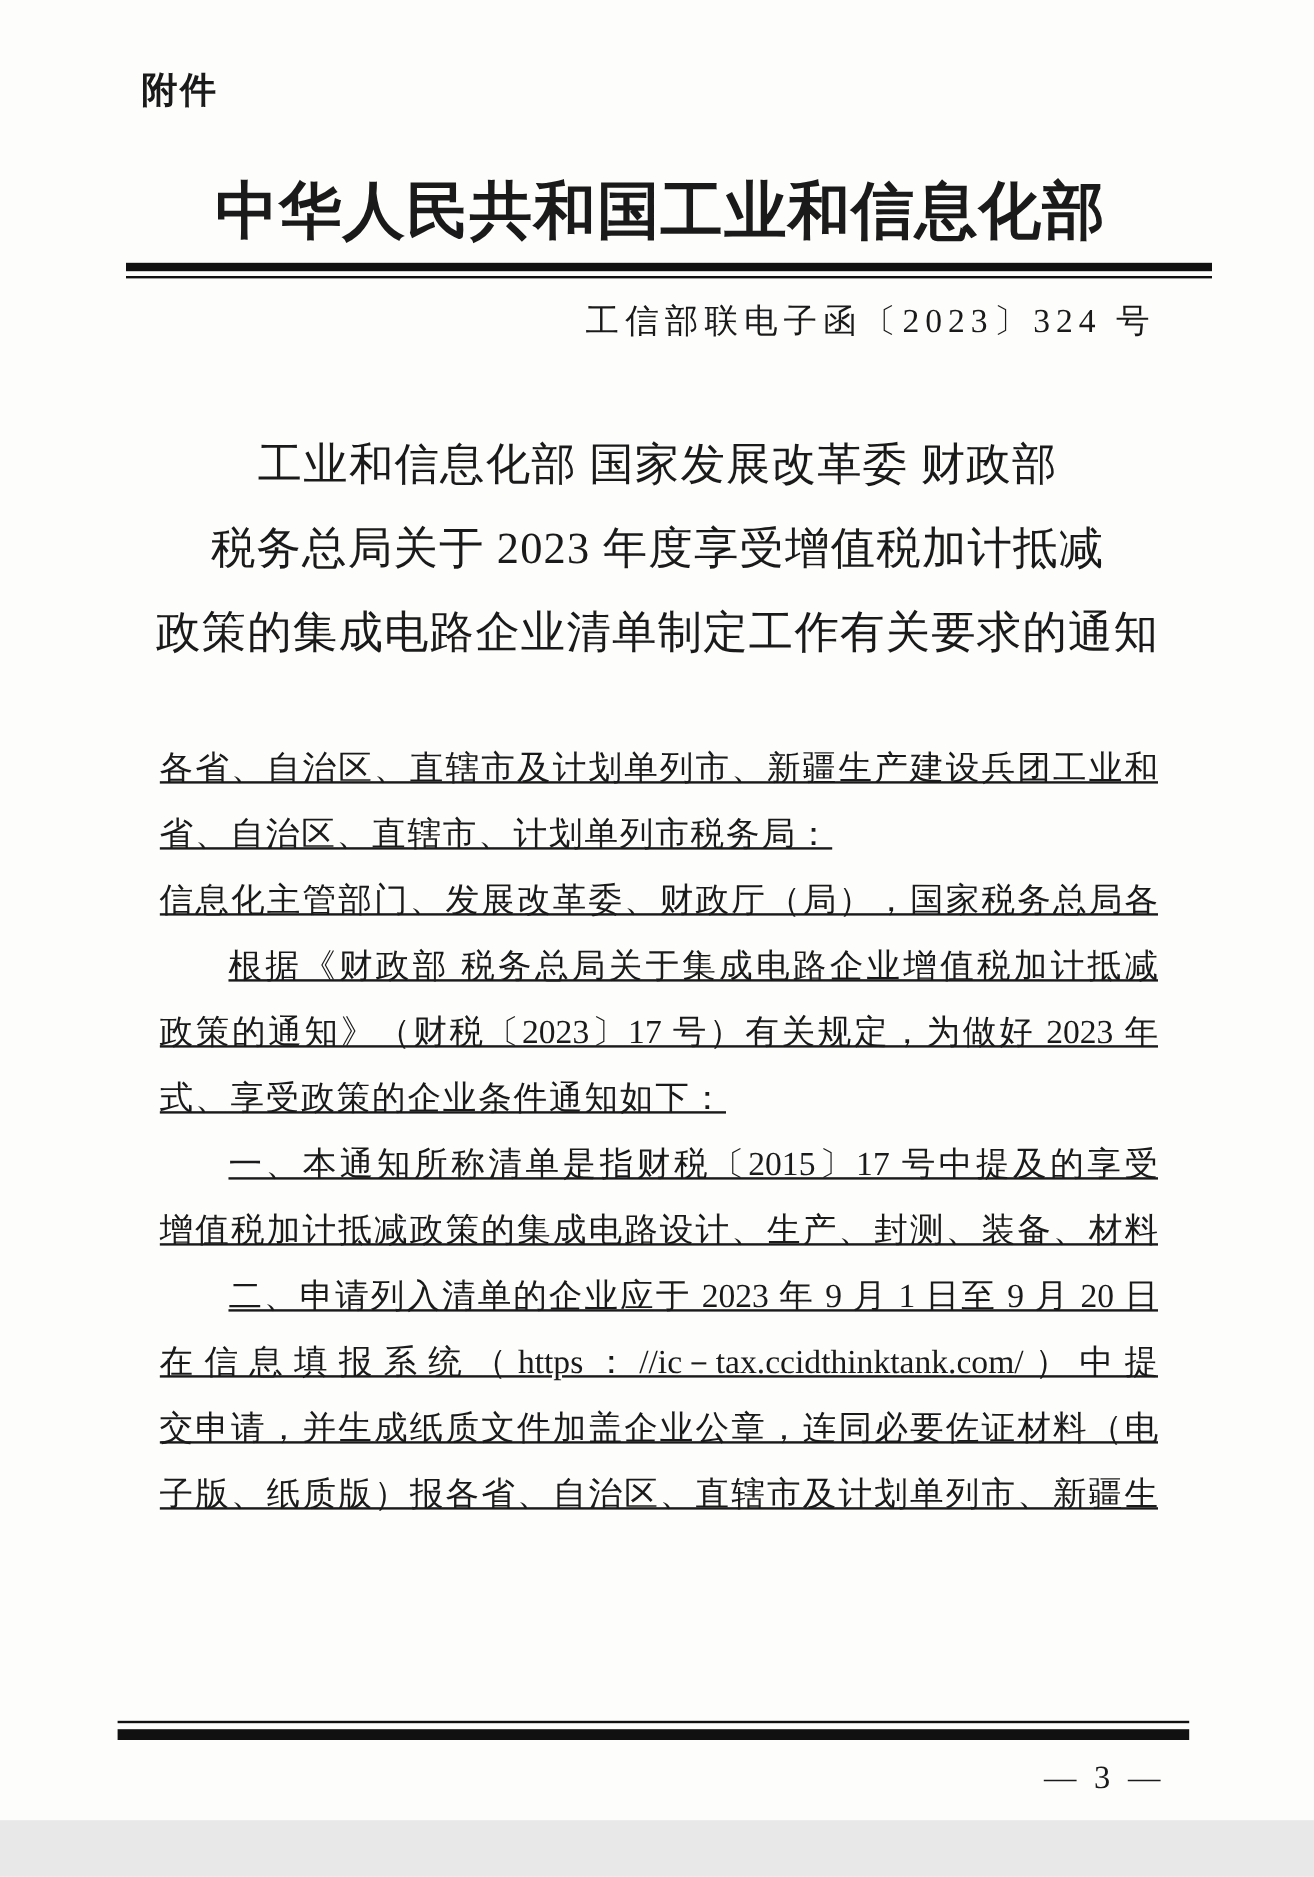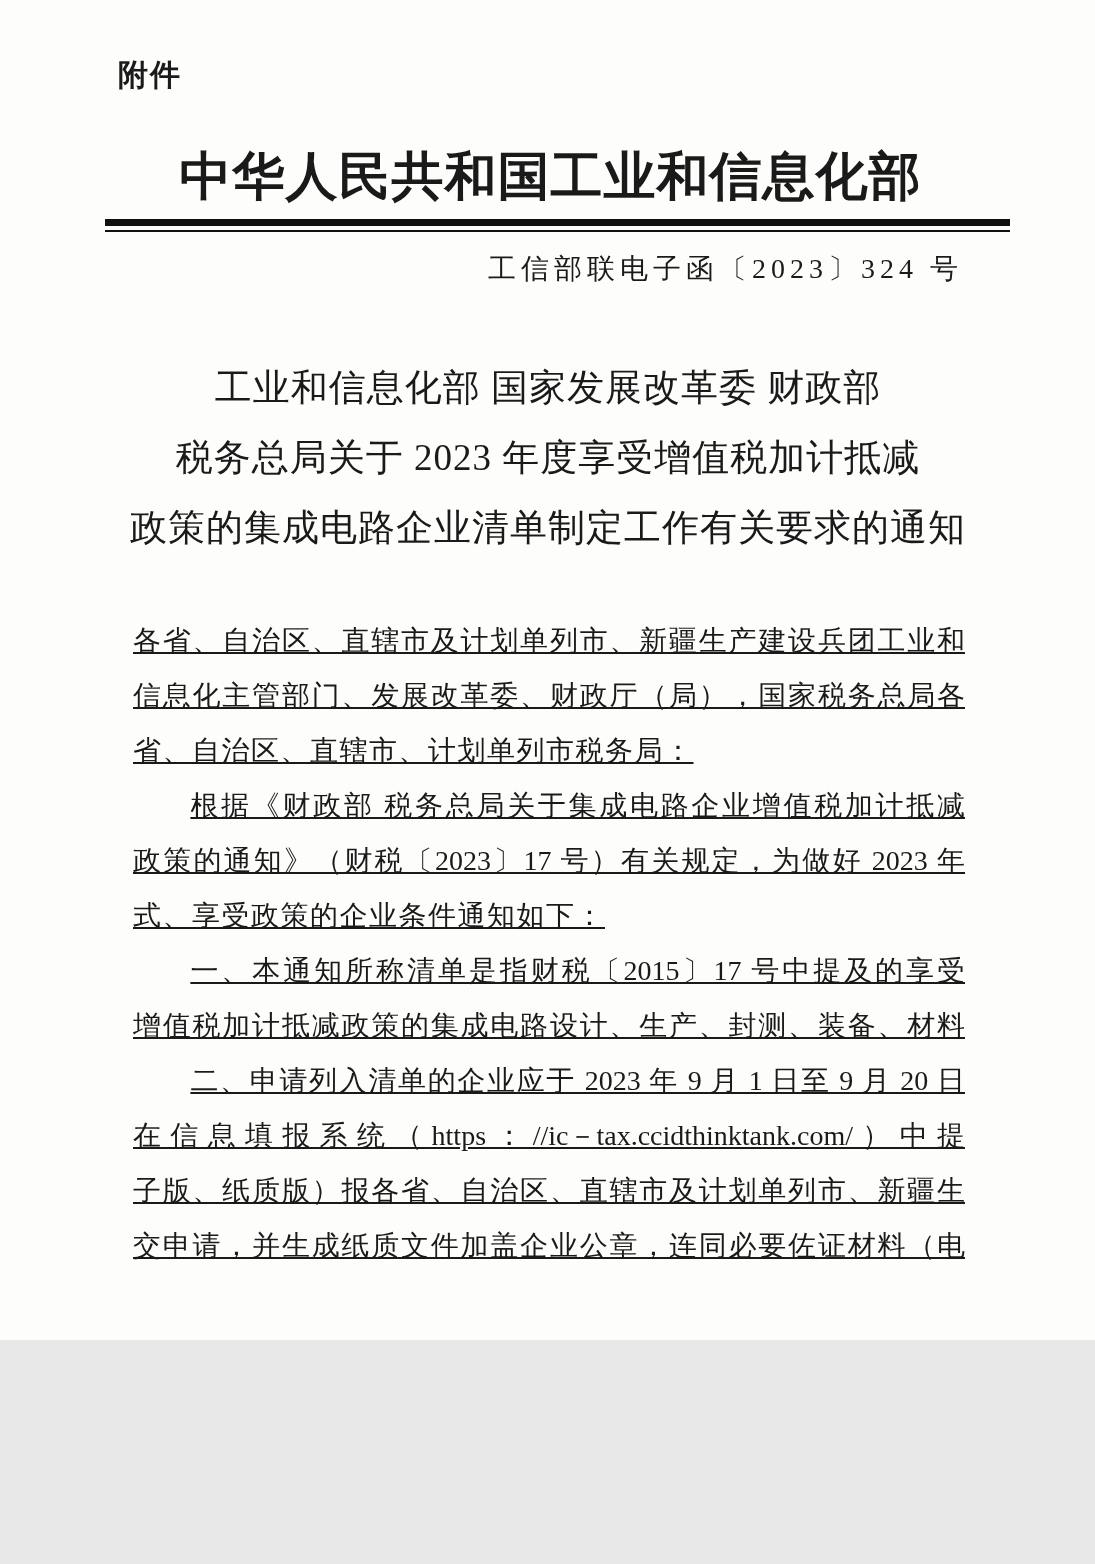"附件" .page { height: 1340px -> 1517px }
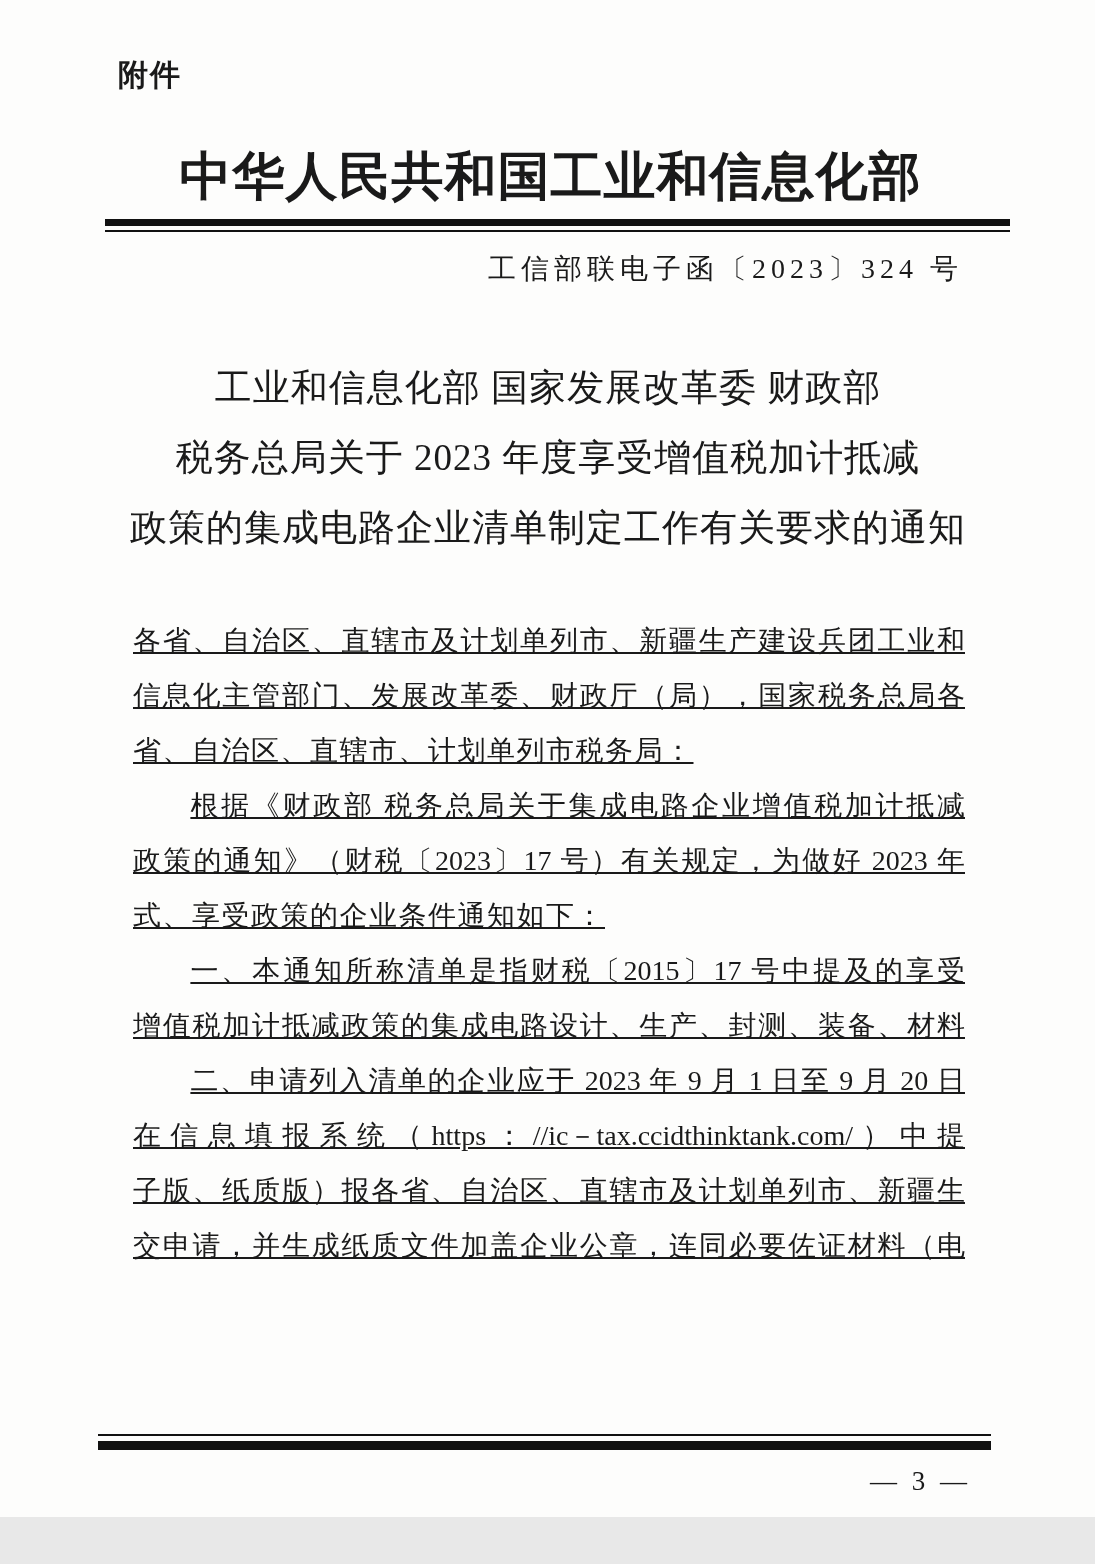"信息化主管部门、发展改革委、财政厅（局），国家税务总局各" div.bline { order: before "省、自治区、直辖市、计划单列市税务局：" -> after "省、自治区、直辖市、计划单列市税务局：" }
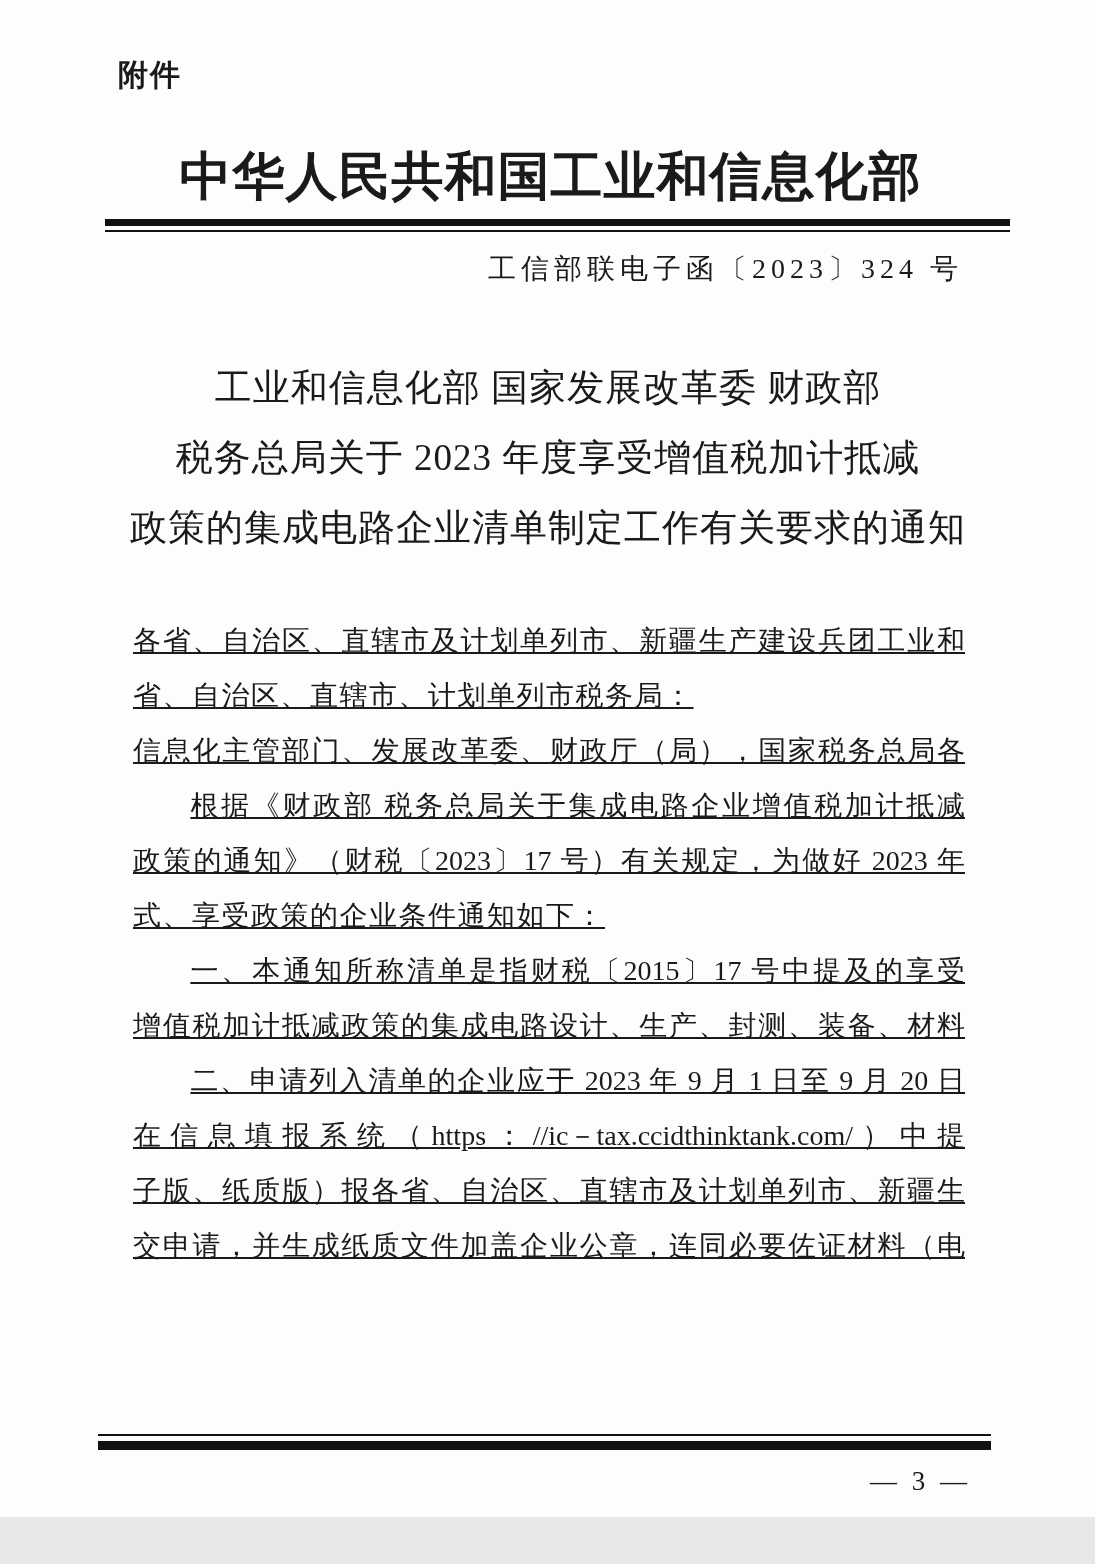"子版、纸质版）报各省、自治区、直辖市及计划单列市、新疆生" div.bline { order: before "交申请，并生成纸质文件加盖企业公章，连同必要佐证材料（电" -> after "交申请，并生成纸质文件加盖企业公章，连同必要佐证材料（电" }
